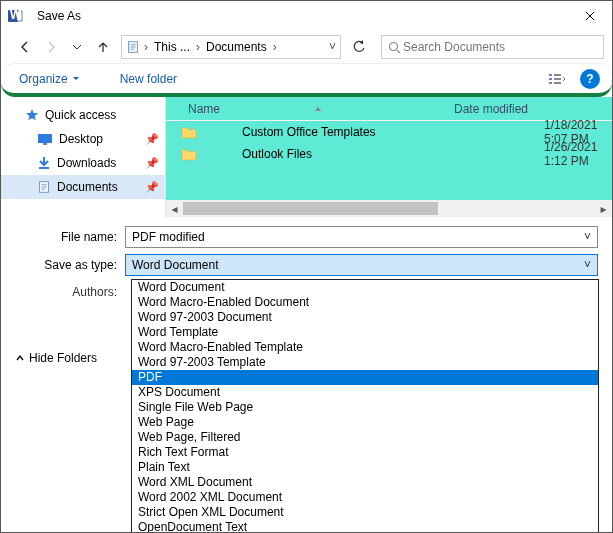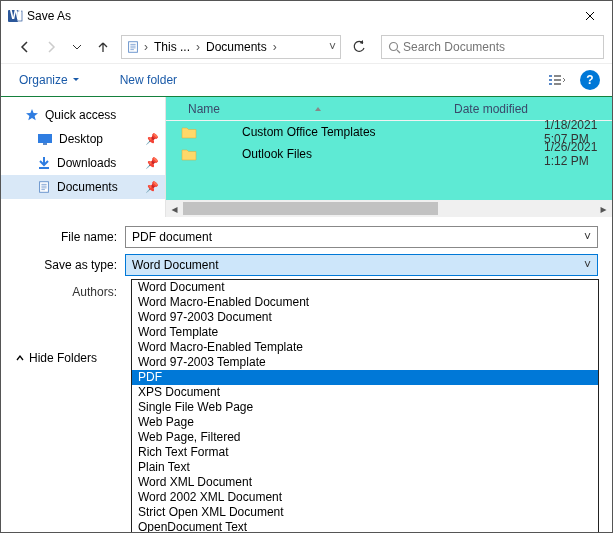"Save As" .titlebar .title { margin-left: 4px -> 14px }
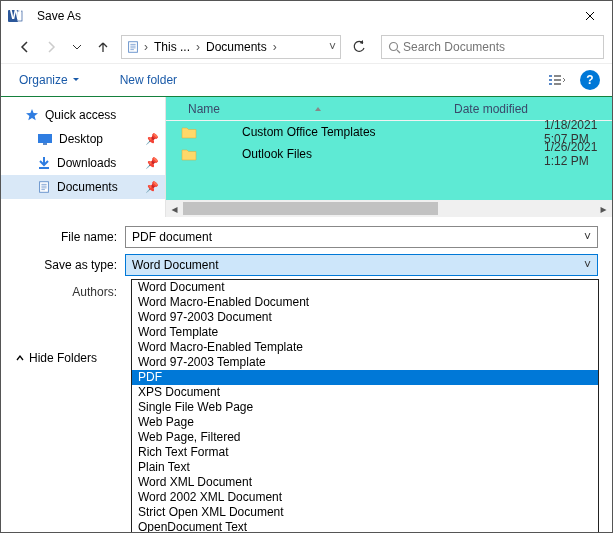"Organize" .toolbar { border-bottom: 1px solid #15803d -> 4px solid #15803d; border-radius: none -> 14px }
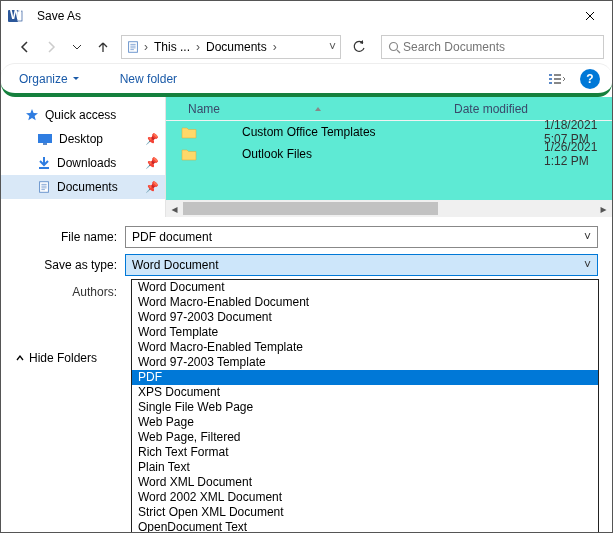"PDF document" span { text: document -> modified }
